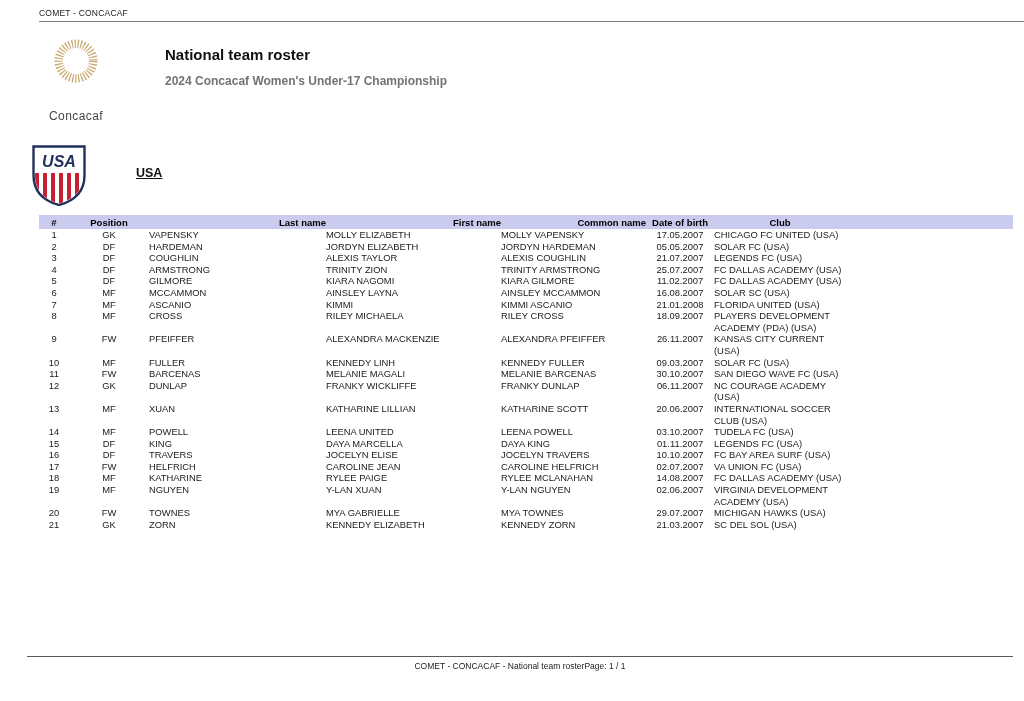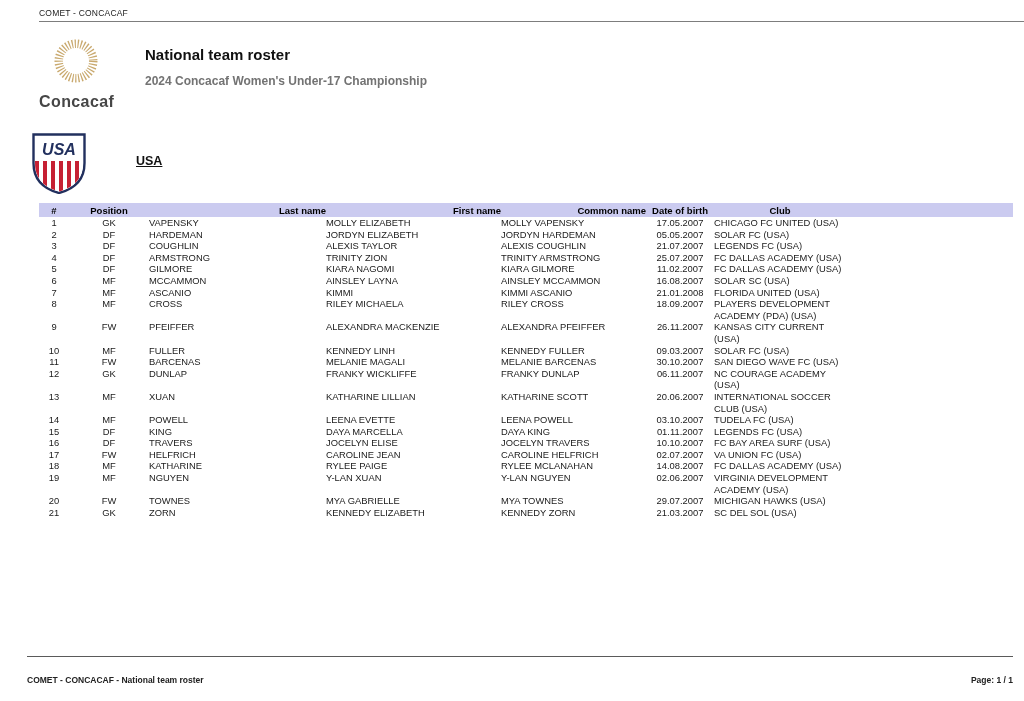"National team roster" .titles { margin-left: 32px -> 52px }
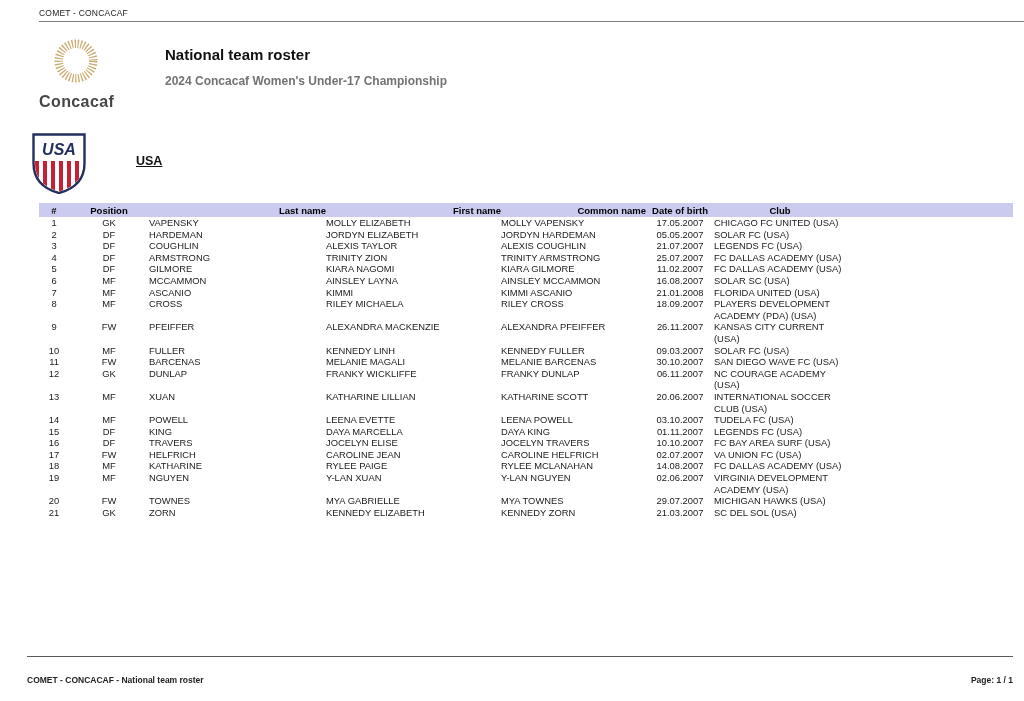"Concacaf" .brand-word { font-size: 16px -> 12px; font-weight: bold -> none; margin-top: 2px -> 18px }
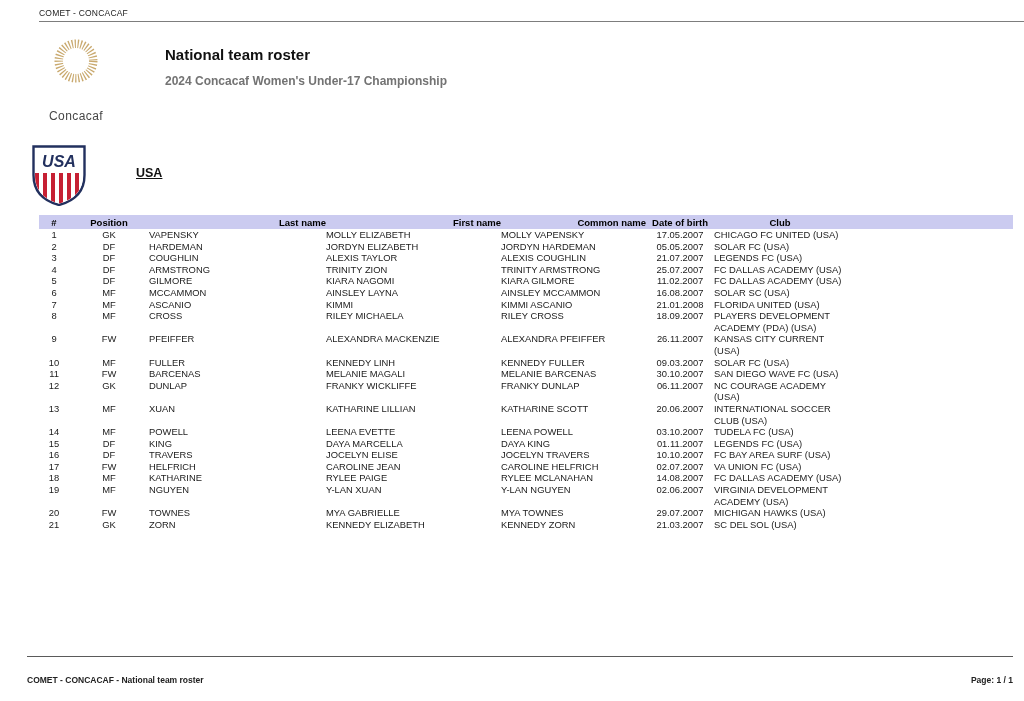"LEENA EVETTE" td.c3 { text: EVETTE -> UNITED }
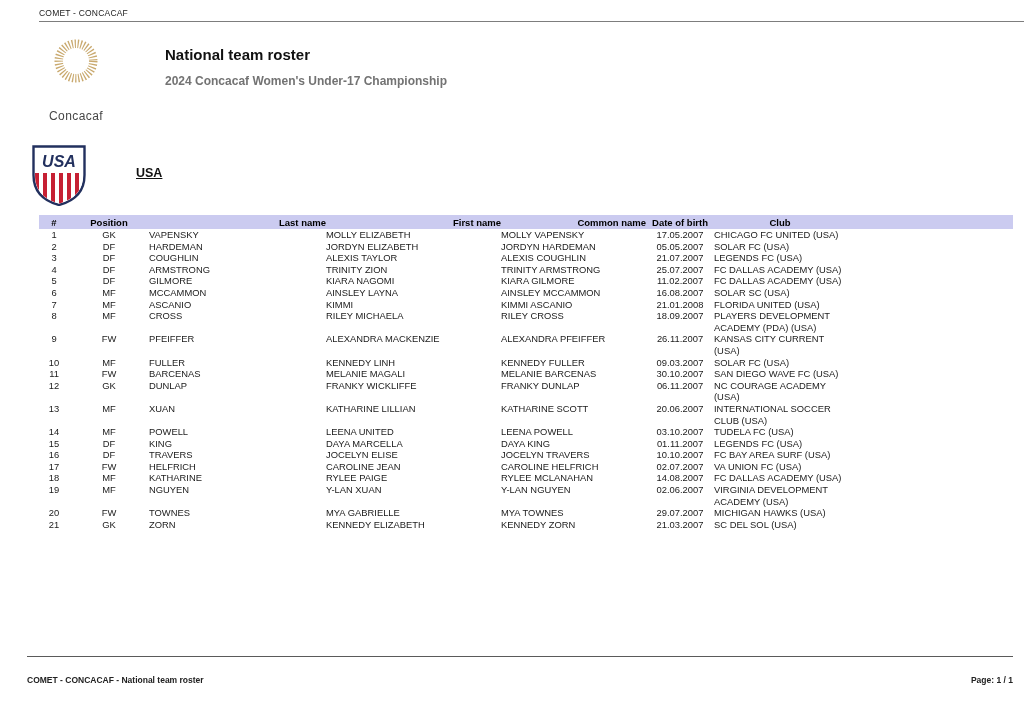"COMET - CONCACAF - National" .footer { font-weight: bold -> none; justify-content: space-between -> center; padding-top: 18px -> 4px }
